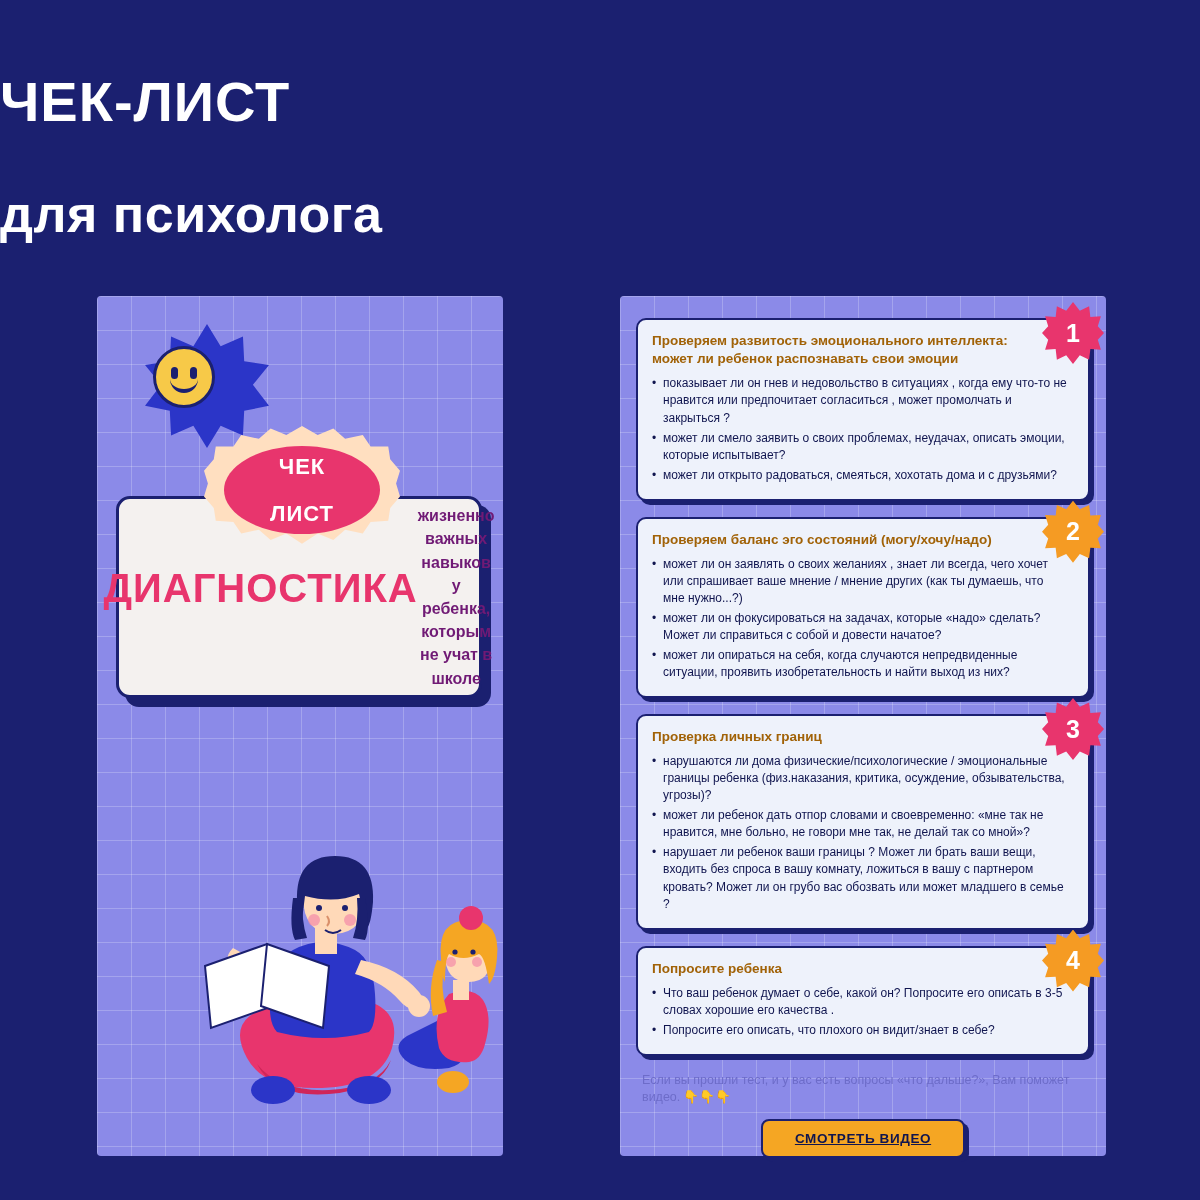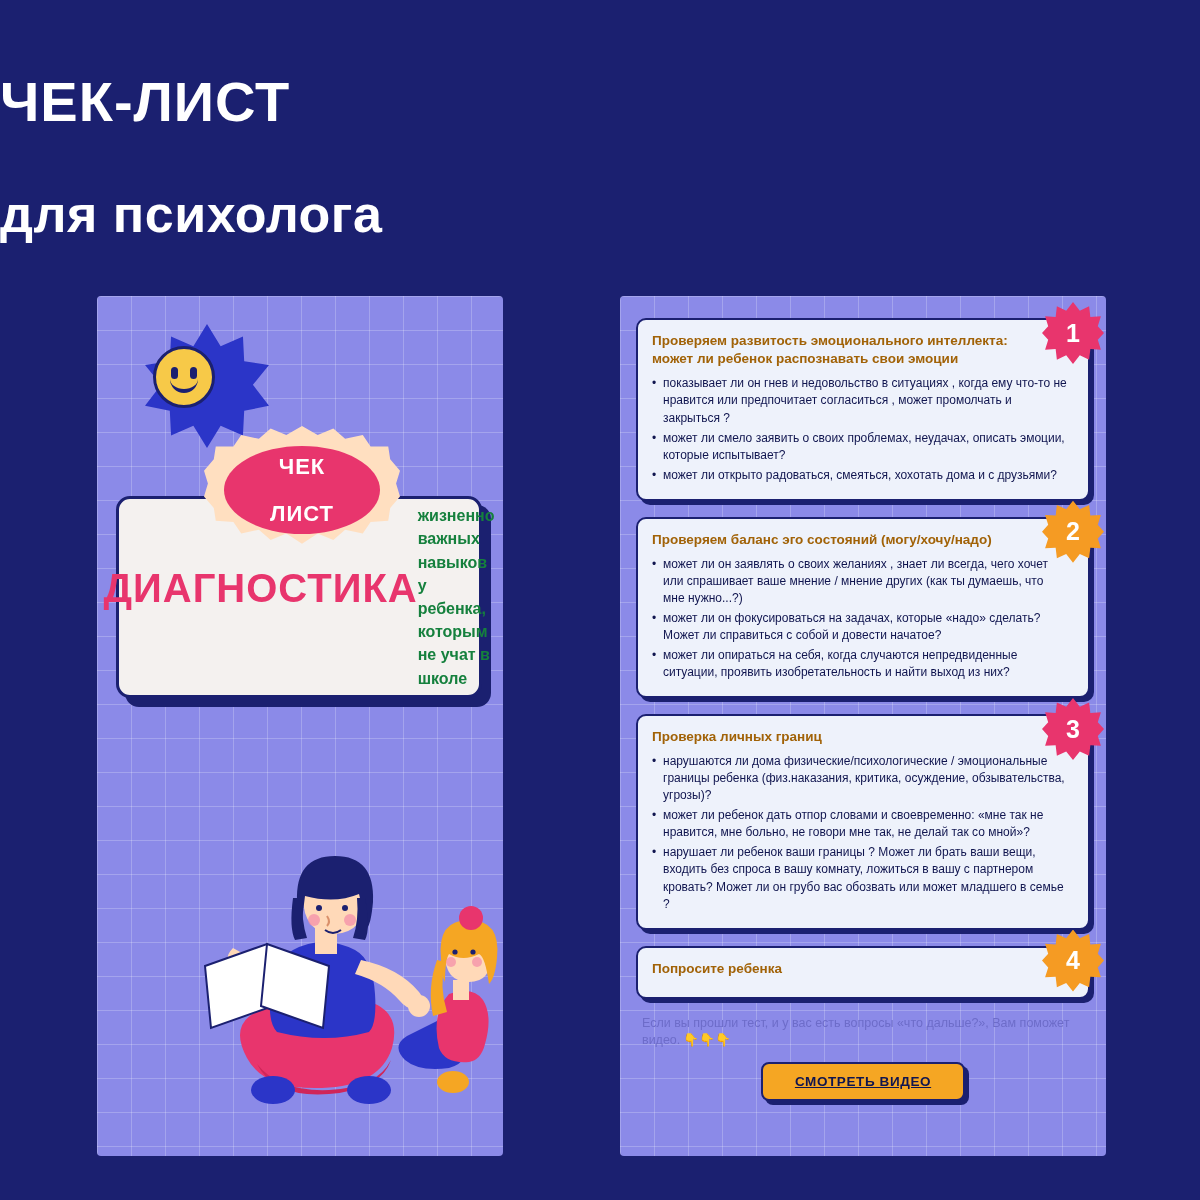"жизненно важных навыков у ребенка," .title-box p { color: #15803d -> #701a75; text-align: left -> center }
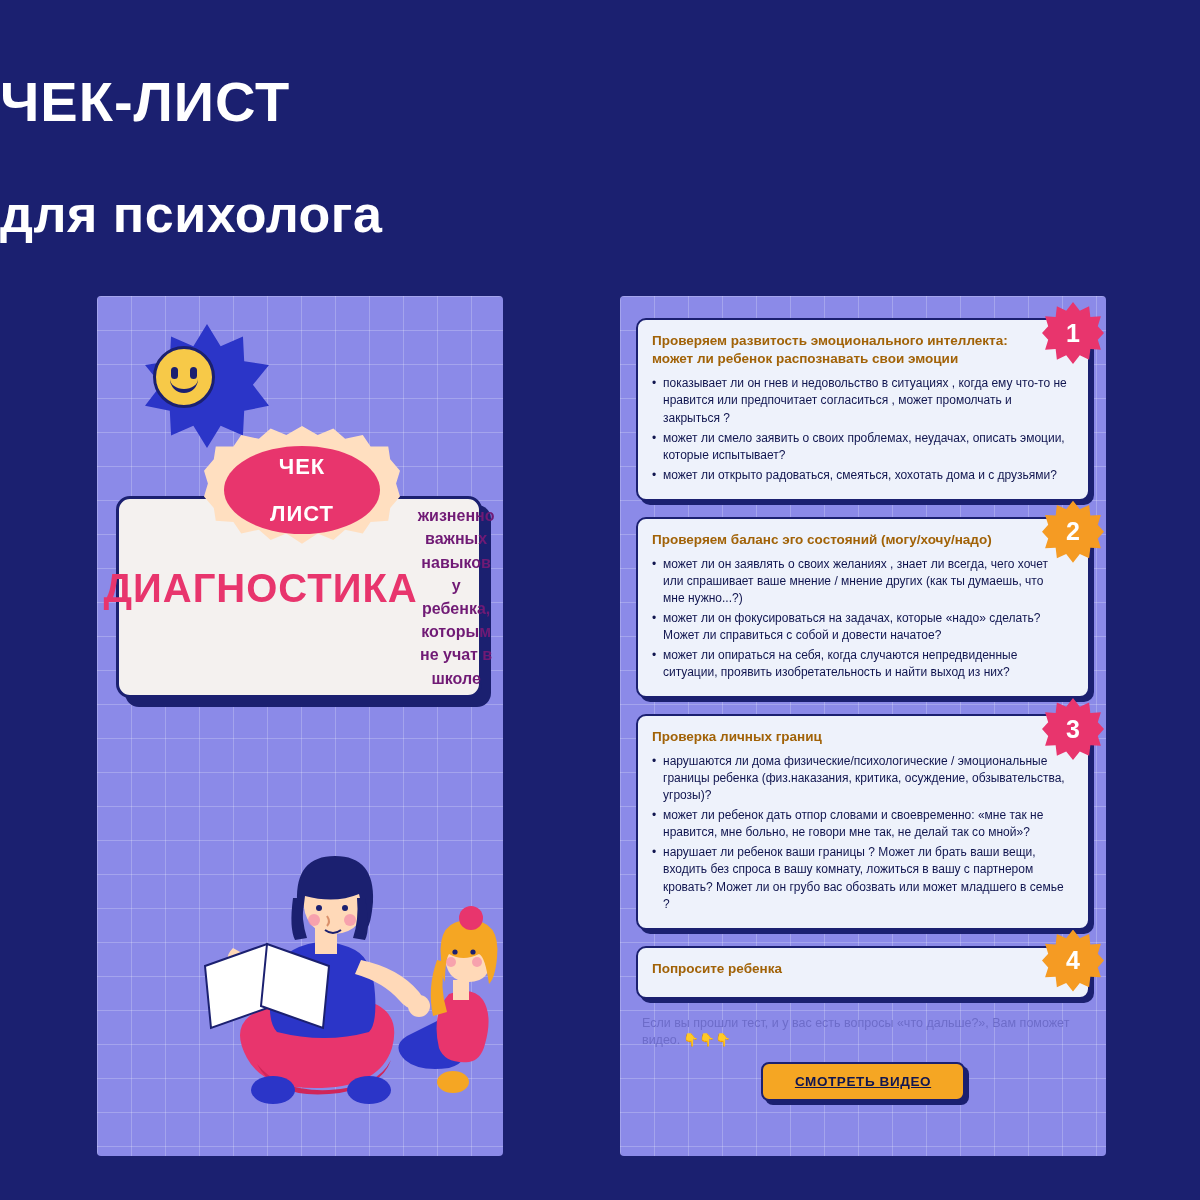"Что ваш ребенок думает о" ul { html: none -> <ul> <li>Что ваш ребенок думает о себе, какой он? Попросите его описать в 3-5 словах хорошие его качества .</li> <li>Попросите его описать, что плохого он видит/знает в себе?</li> </ul> }
